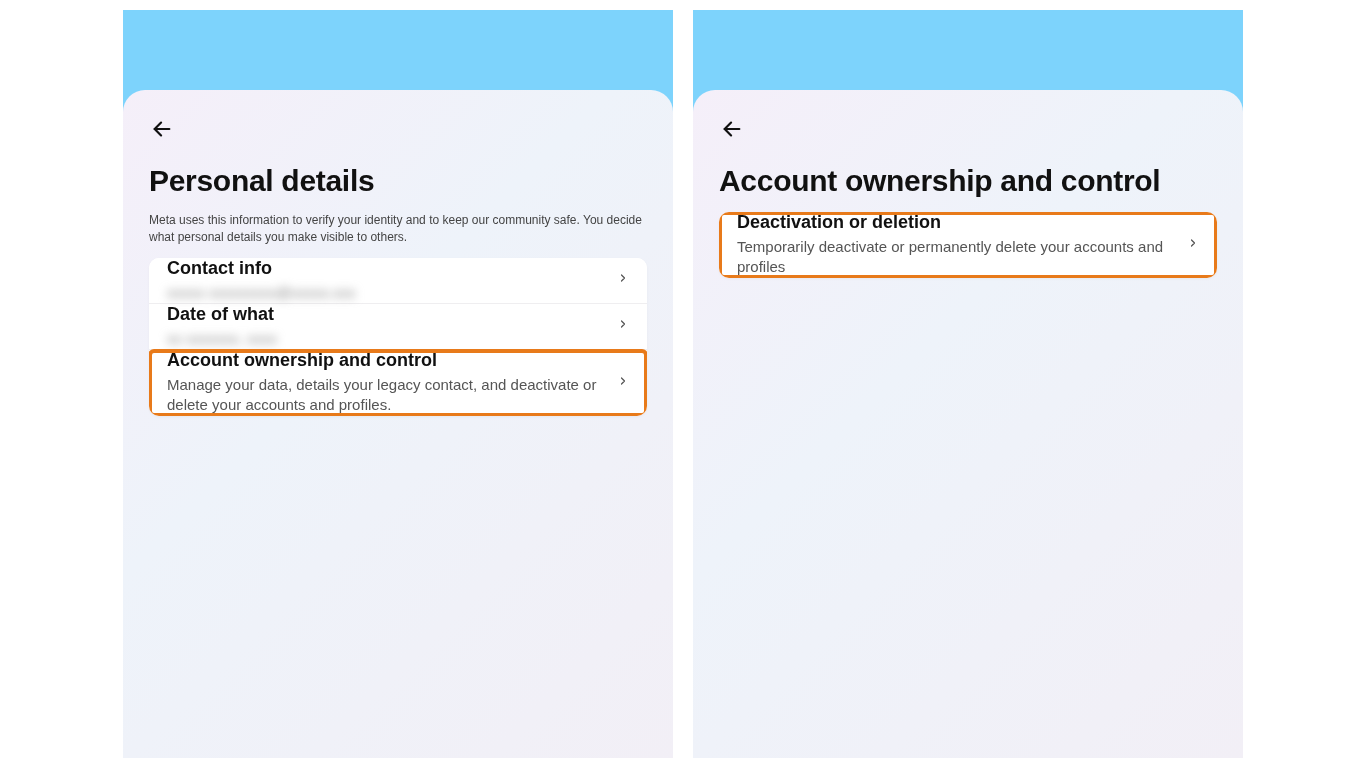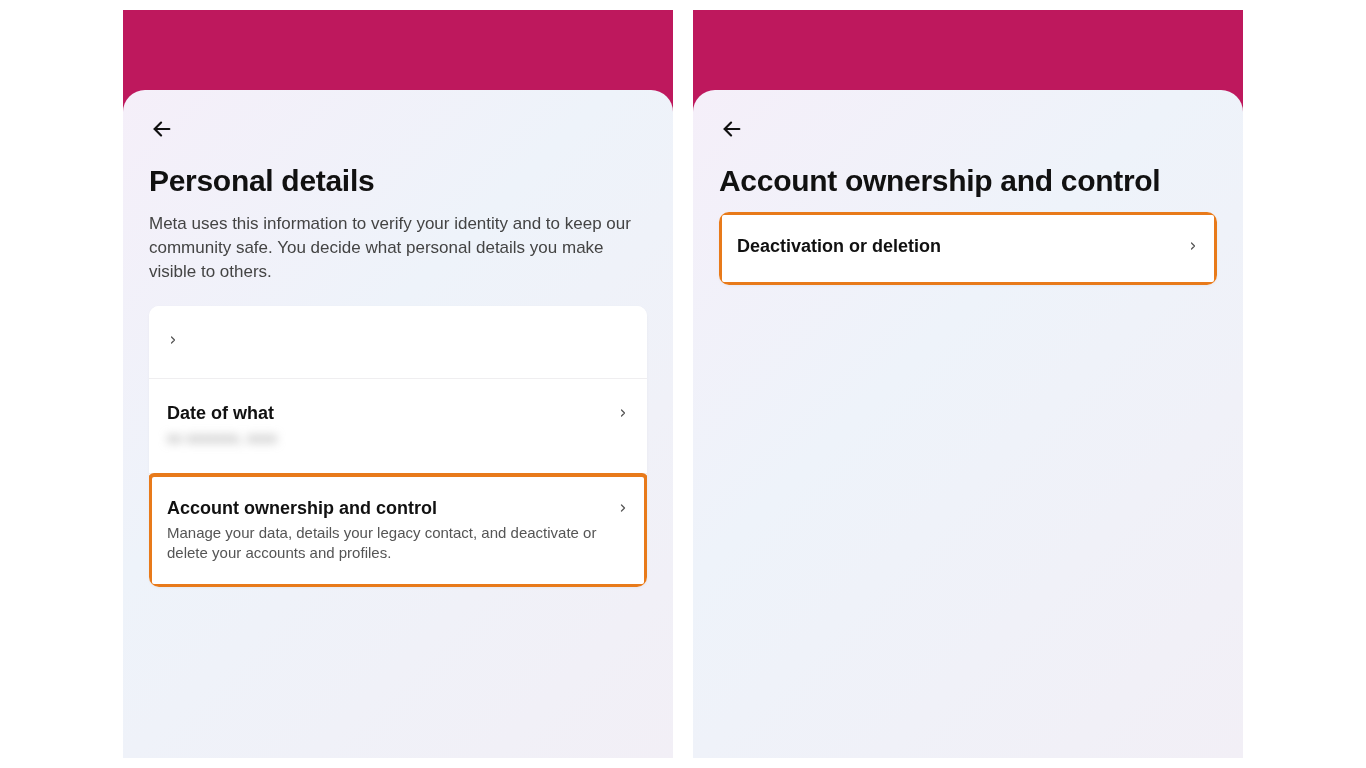"Personal details" .phone-frame { background: #be185d -> #7dd3fc }
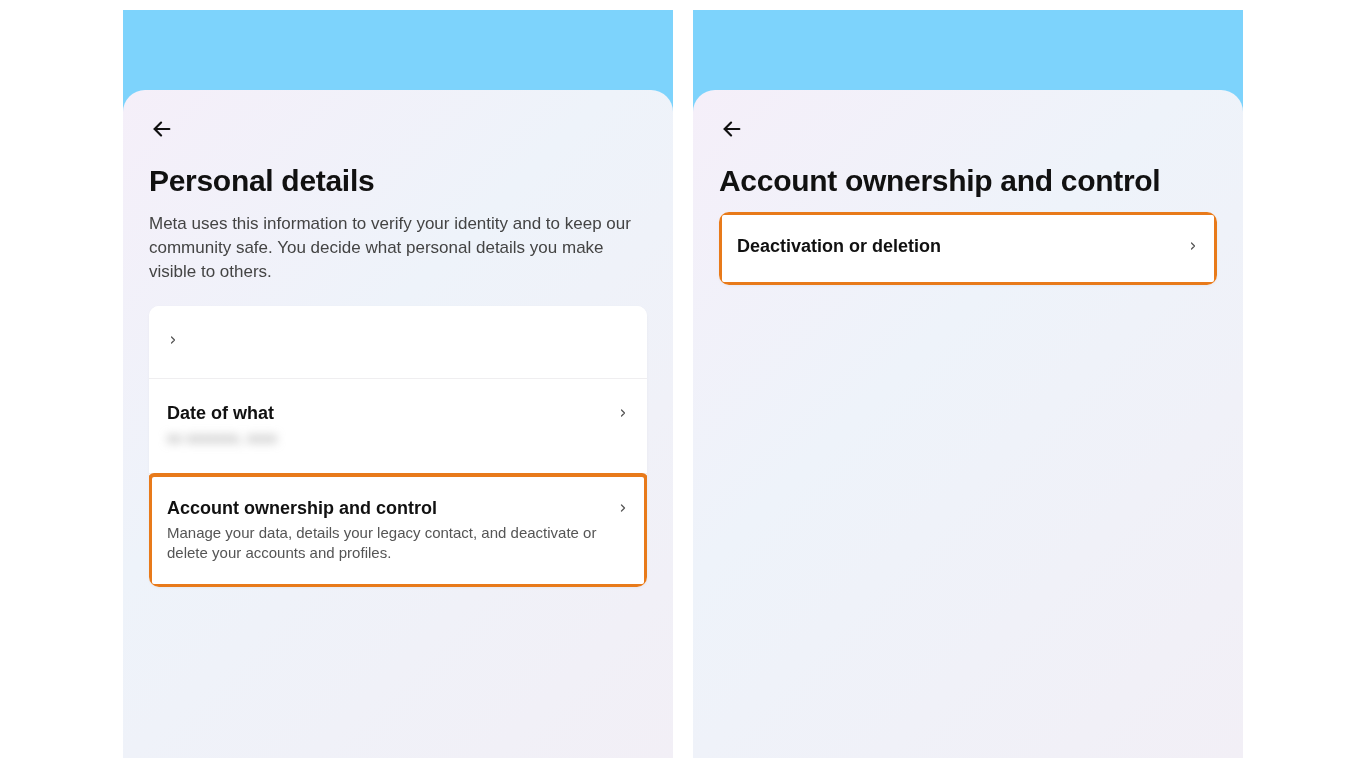"Meta uses this information to" .page-desc { font-size: 17px -> 12px; margin-bottom: 23px -> 12px }
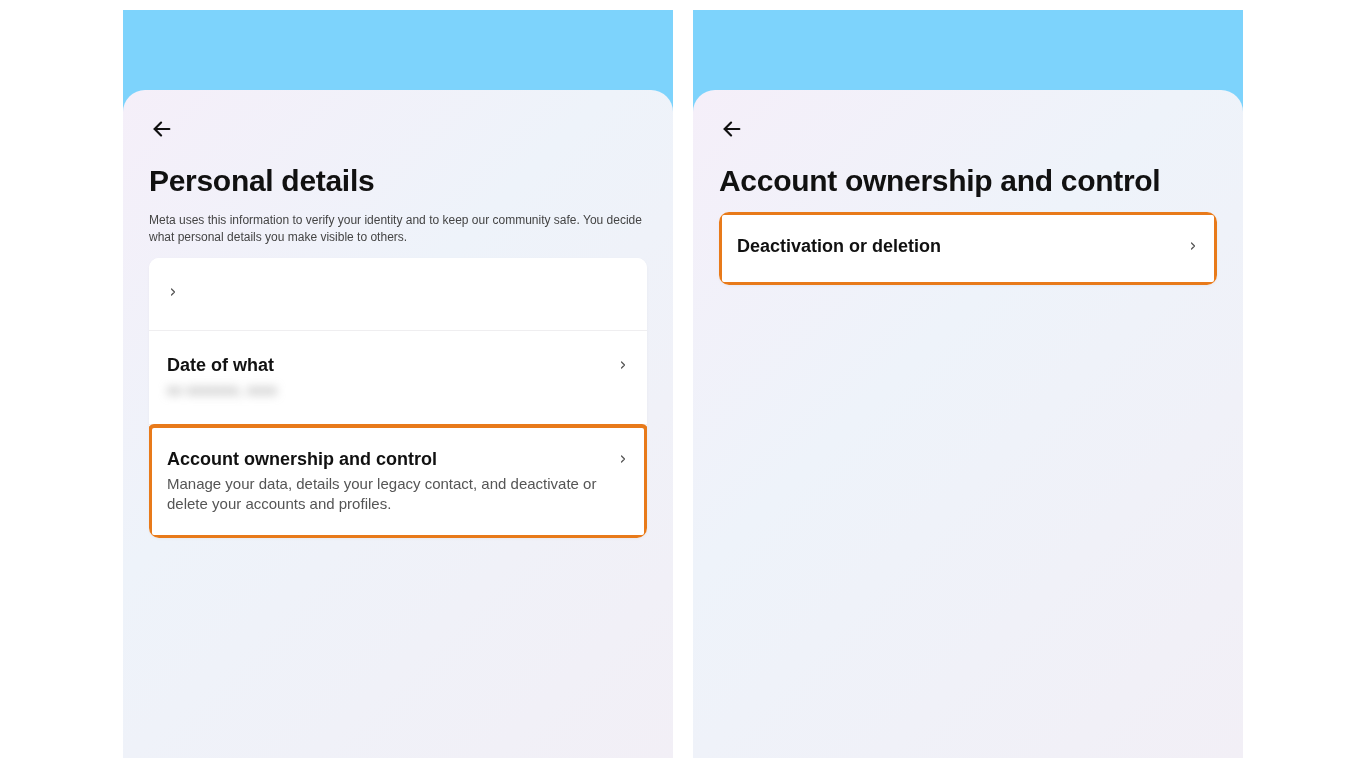"Deactivation or deletion" .list-item { align-items: flex-start -> center; padding: 24px 18px -> 0 18px }
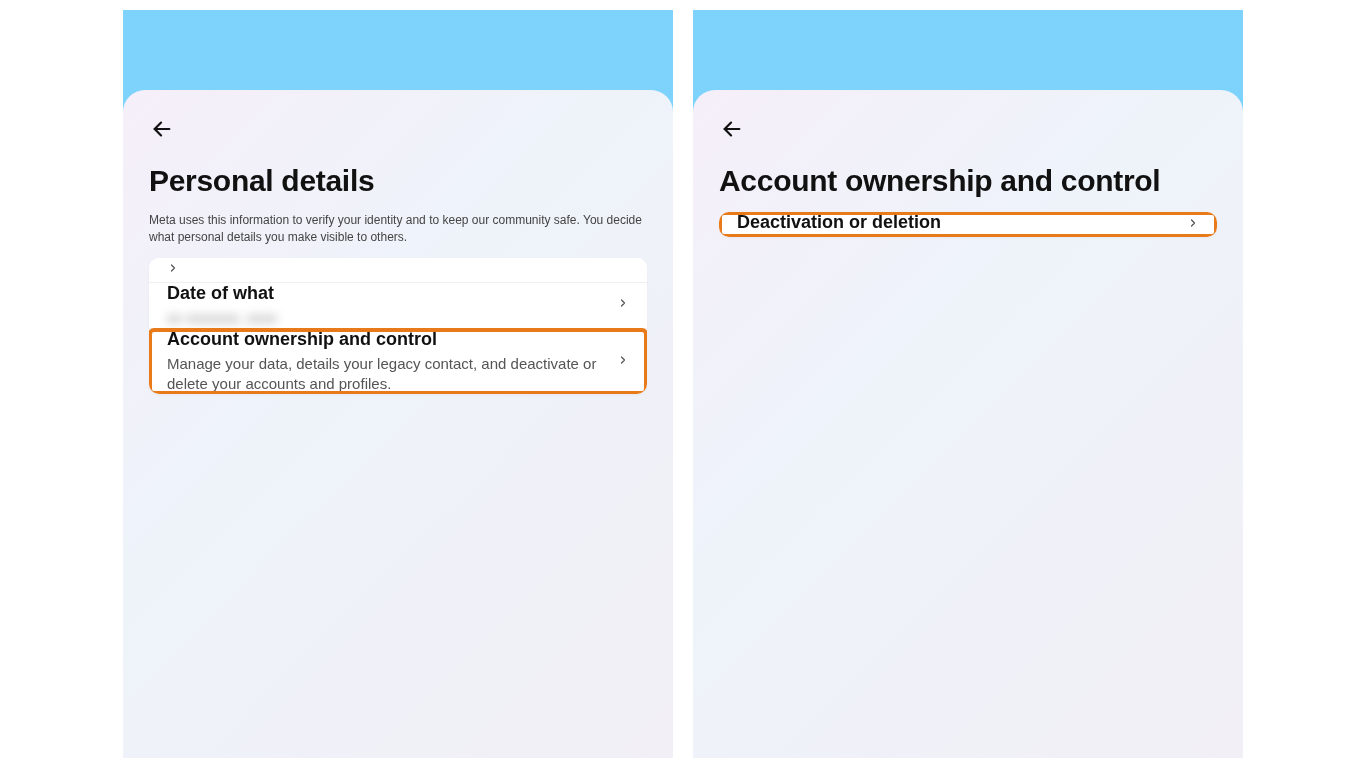"Temporarily deactivate or permanently" div.item-sub { html: none -> <div>Temporarily deactivate or permanently delete your accounts and profiles</div> }
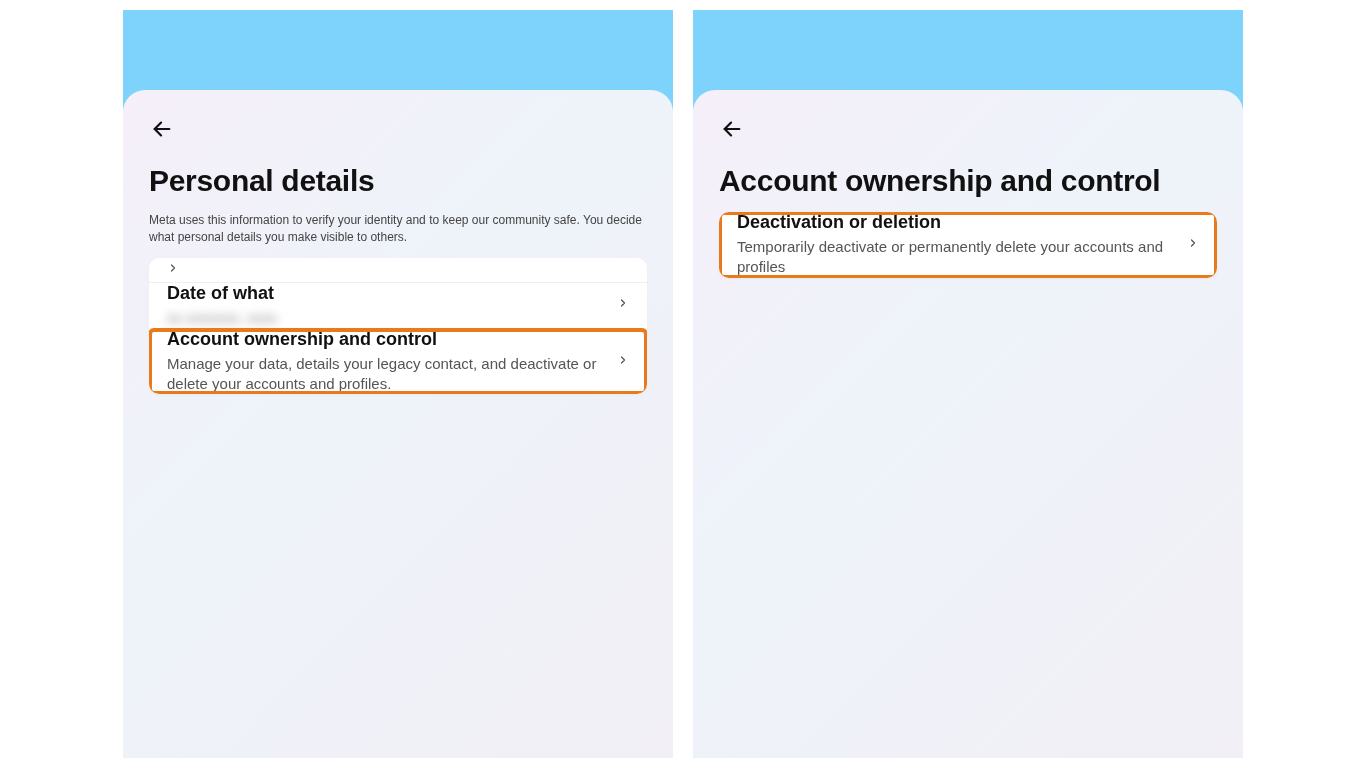"Contact info" div.content { html: none -> <div> <div>Contact info</div> <div>xxxxx xxxxxxxxx@xxxxx.xxx</div> </div> }
